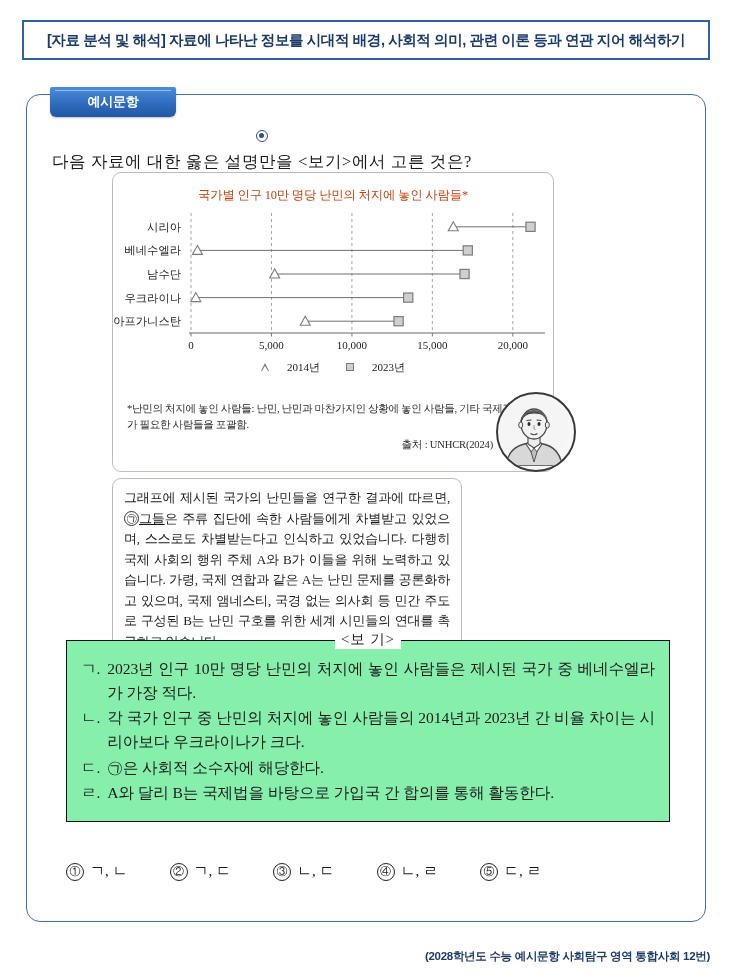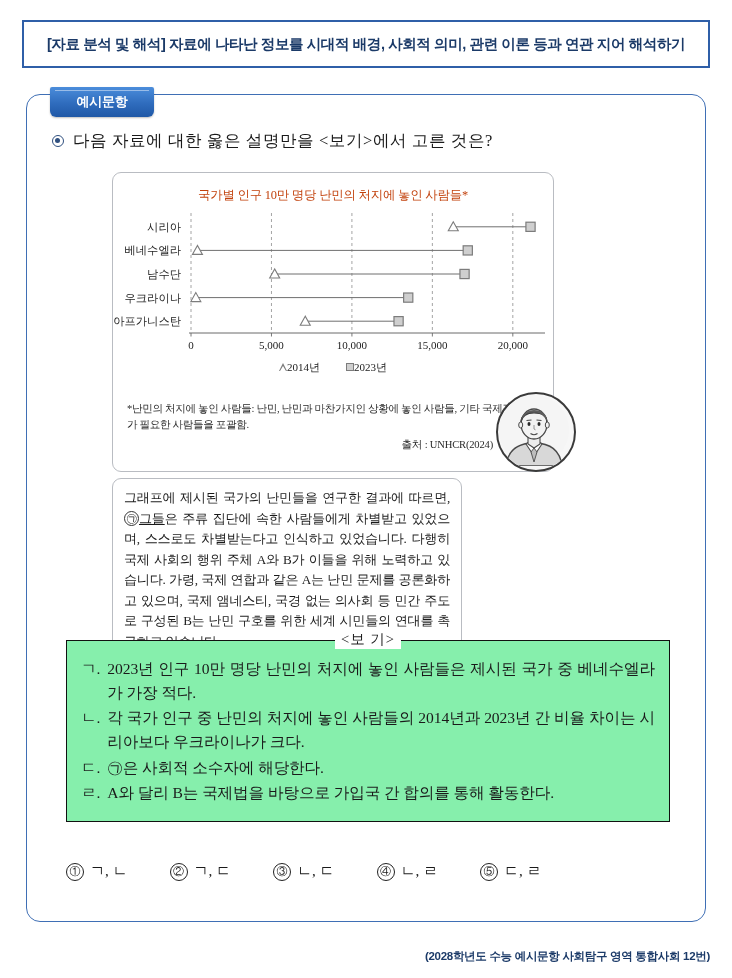"[자료 분석 및 해석] 자료에" .header-banner { height: 48px -> 40px }
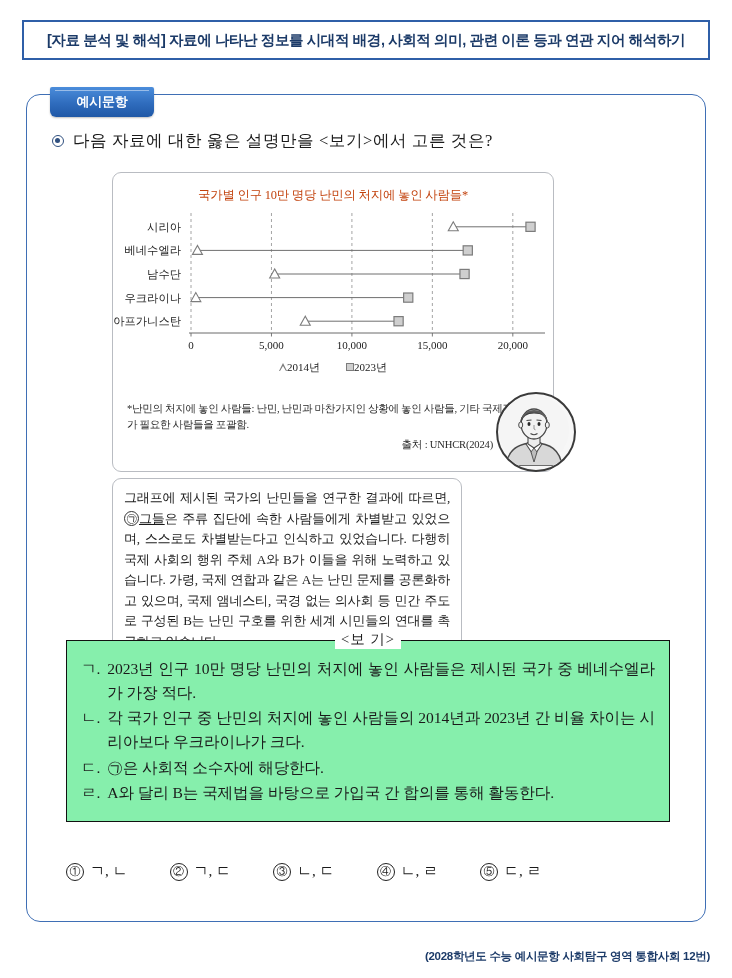"예시문항" .tab-label { width: 104px -> 126px }
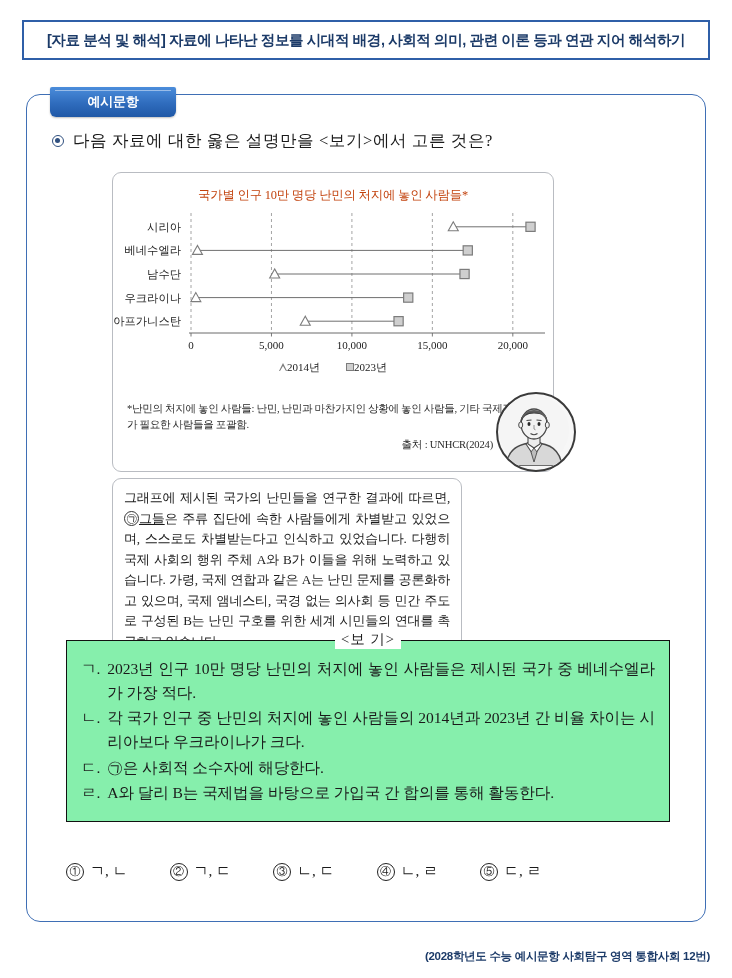"다음 자료에 대한 옳은 설명만을" .stem-row { flex-direction: none -> column }
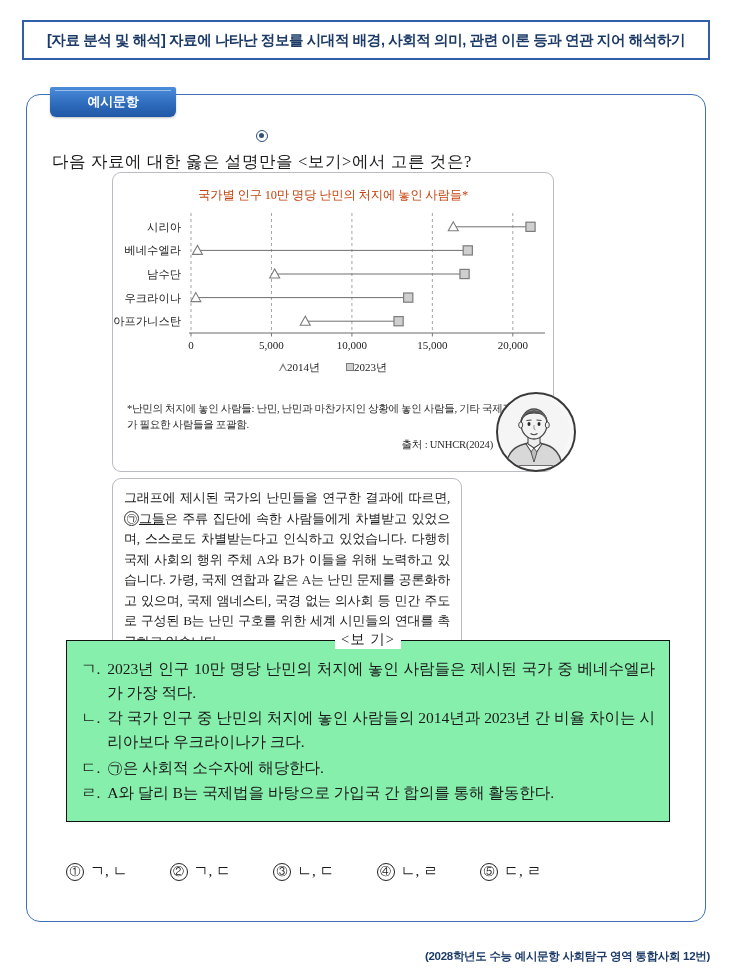"2014년" .legend .item { gap: 0 -> 18px }
